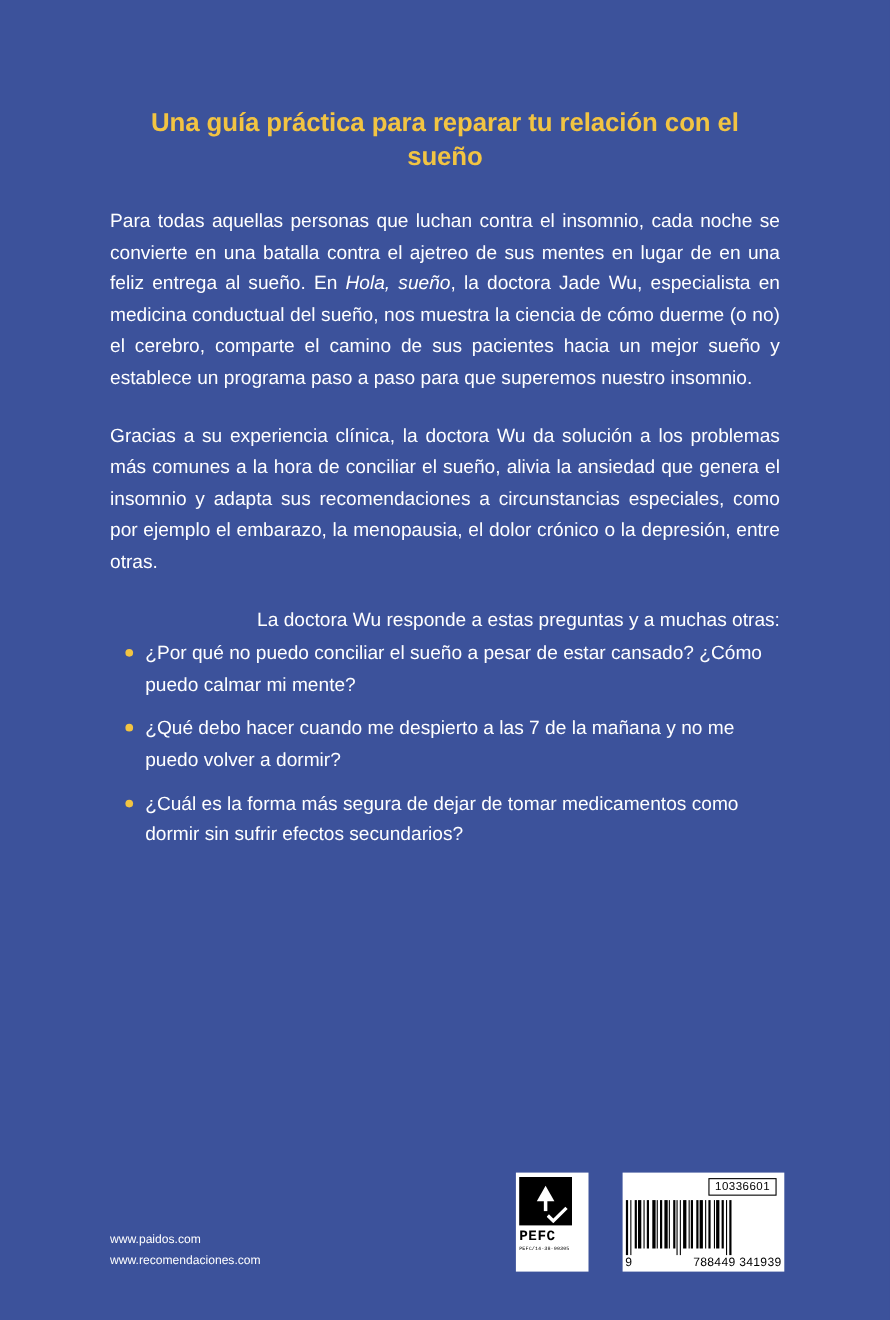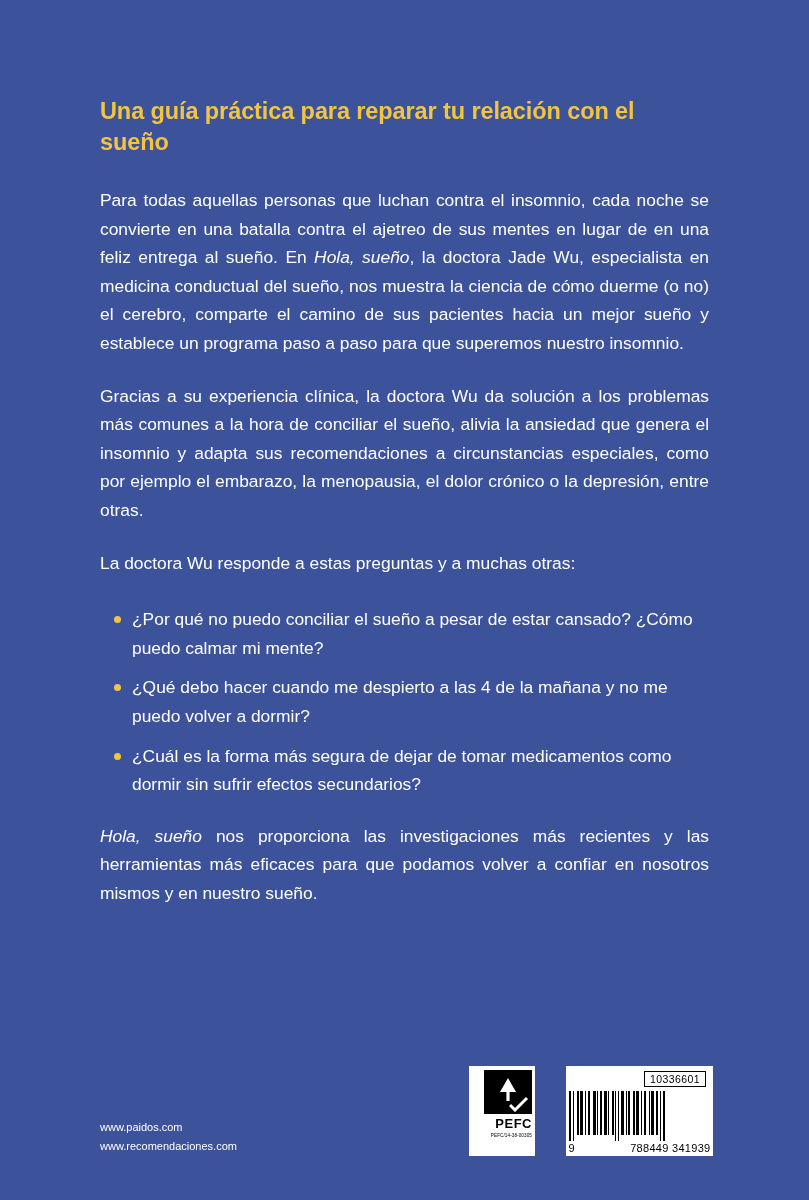"Una guía práctica para reparar" .headline { text-align: none -> center }
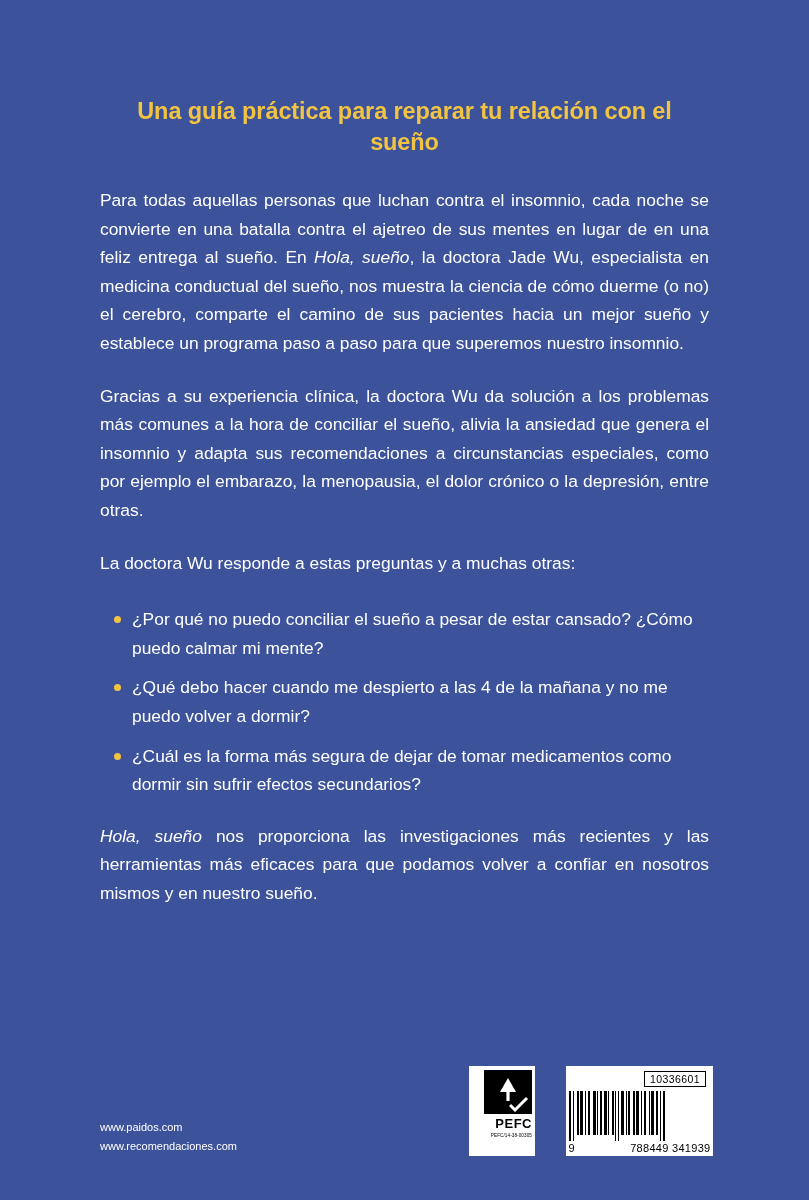"La doctora Wu responde a" .body-copy.p3 { text-align: left -> right }
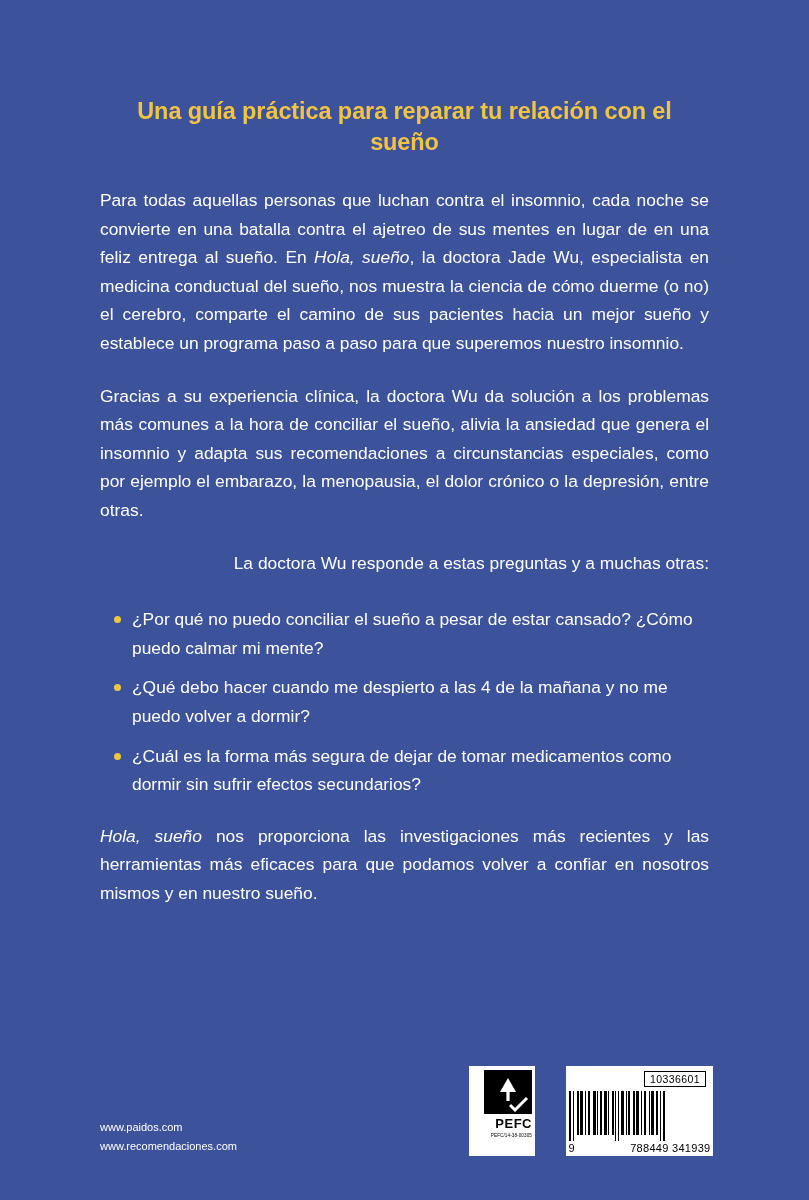"¿Por qué no puedo conciliar" ul.q-list { margin: 28px 0 0 0 -> 2px 0 0 0 }
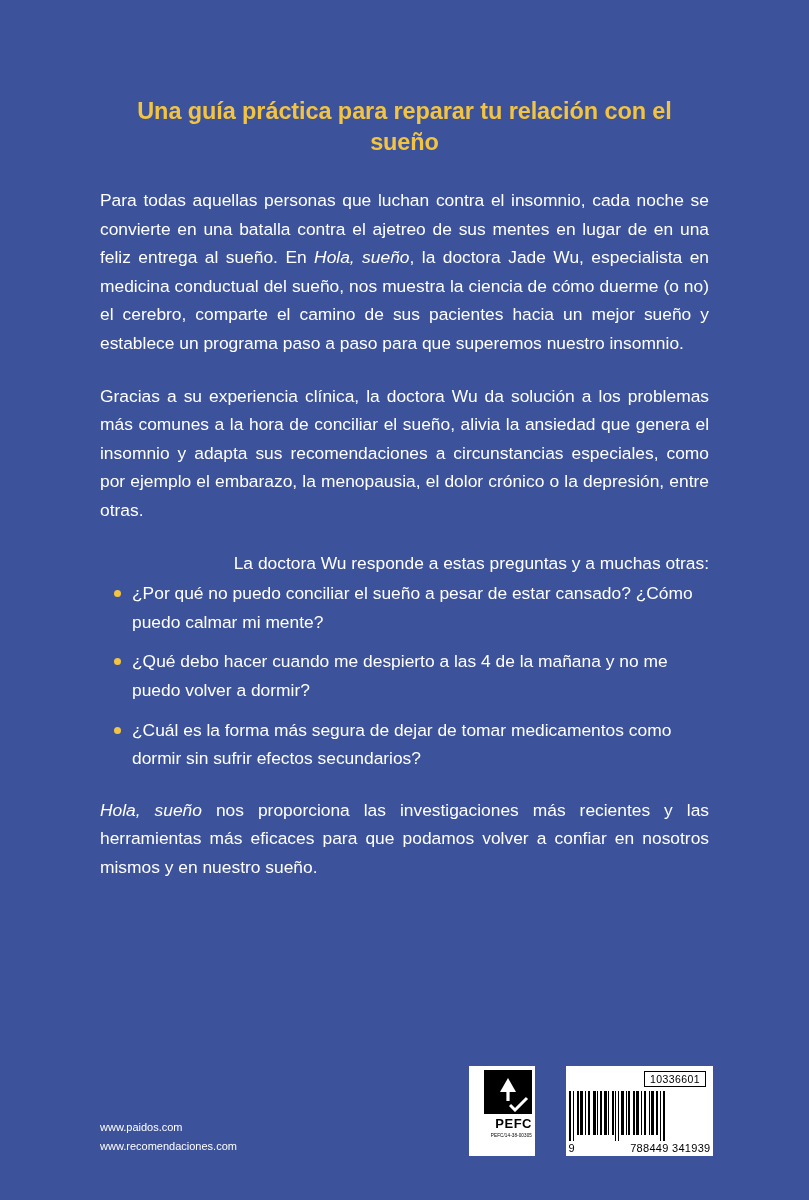"¿Qué debo hacer cuando me" span { text: 4 -> 7 }
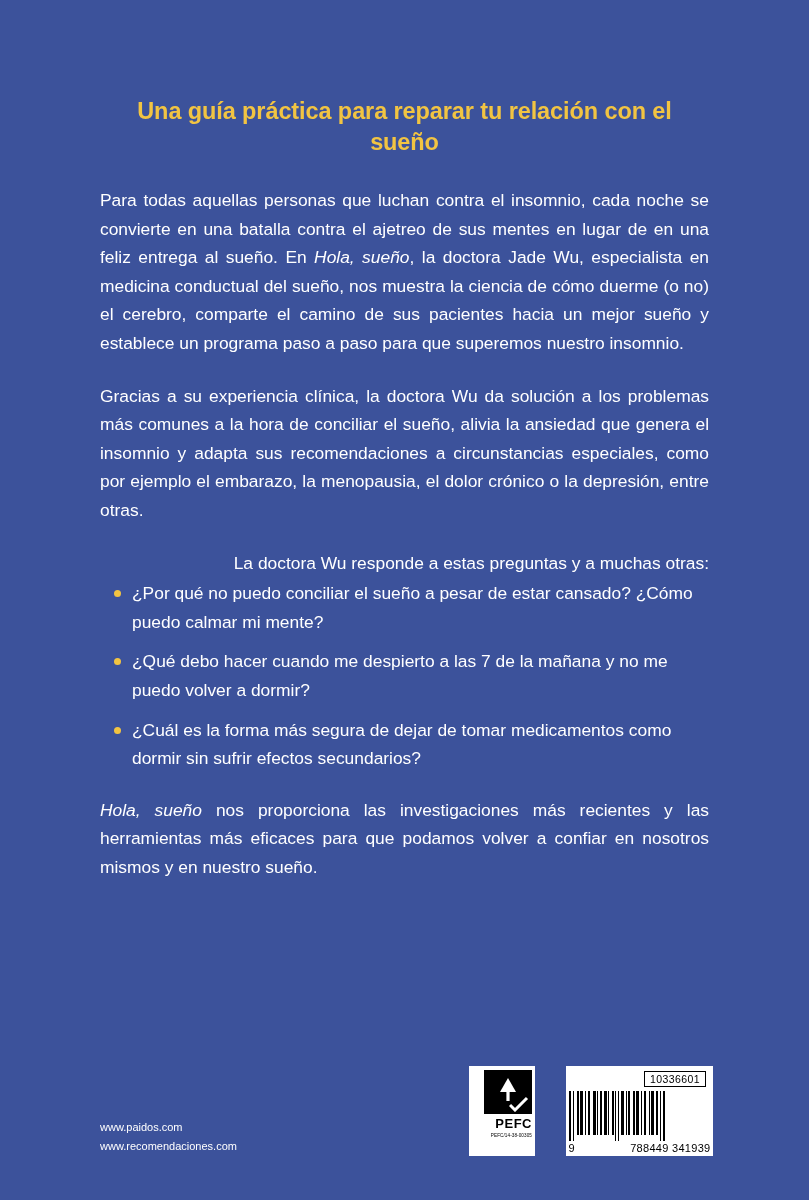"Hola, sueño nos proporciona las" p.body-copy { html: <p><em>Hola, sueño</em> nos proporciona las investigaciones más recientes y las herramientas más eficaces para que podamos volver a confiar en nosotros mismos y en nuestro sueño.</p> -> none }
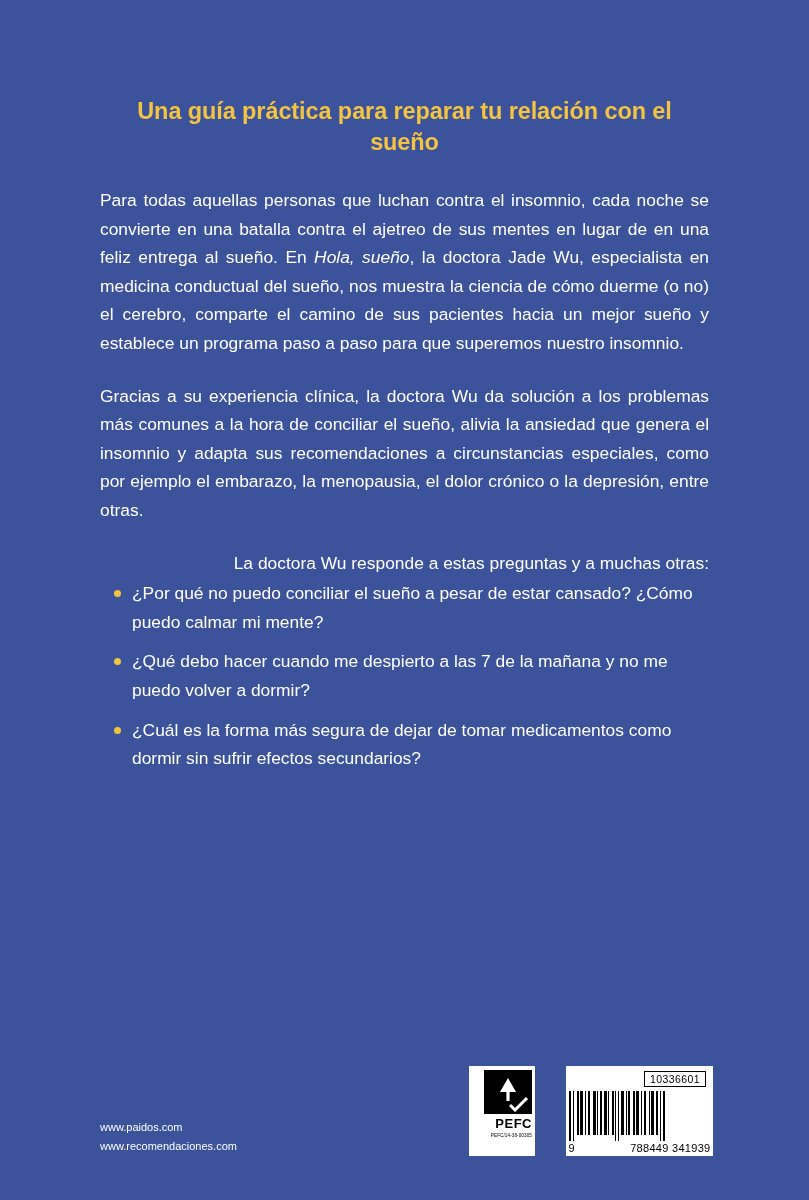"PEFC" .pefc-box { align-items: flex-end -> flex-start; font-family: none -> Liberation Mono, monospace }
